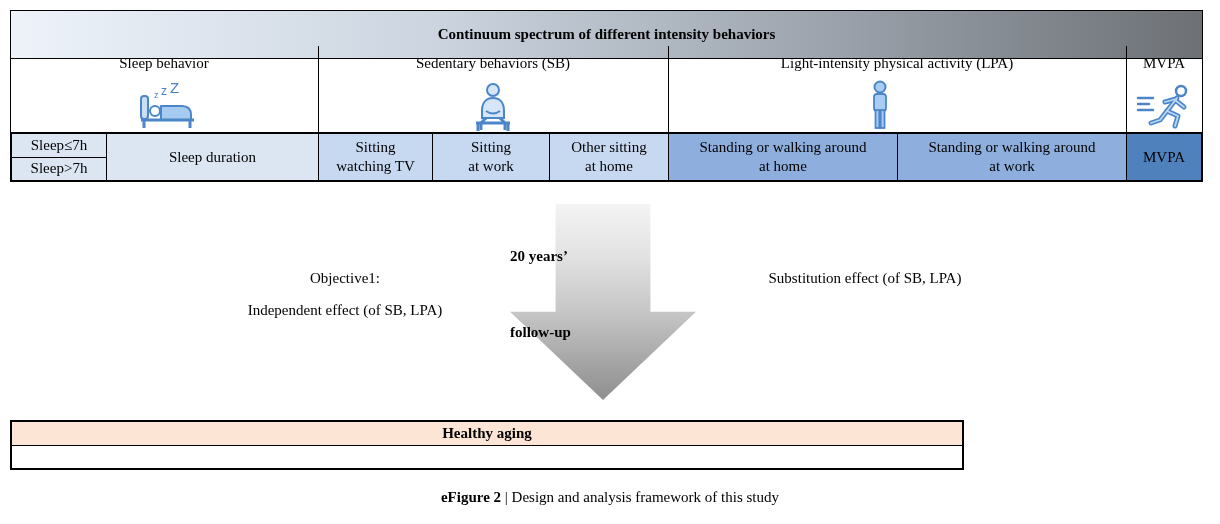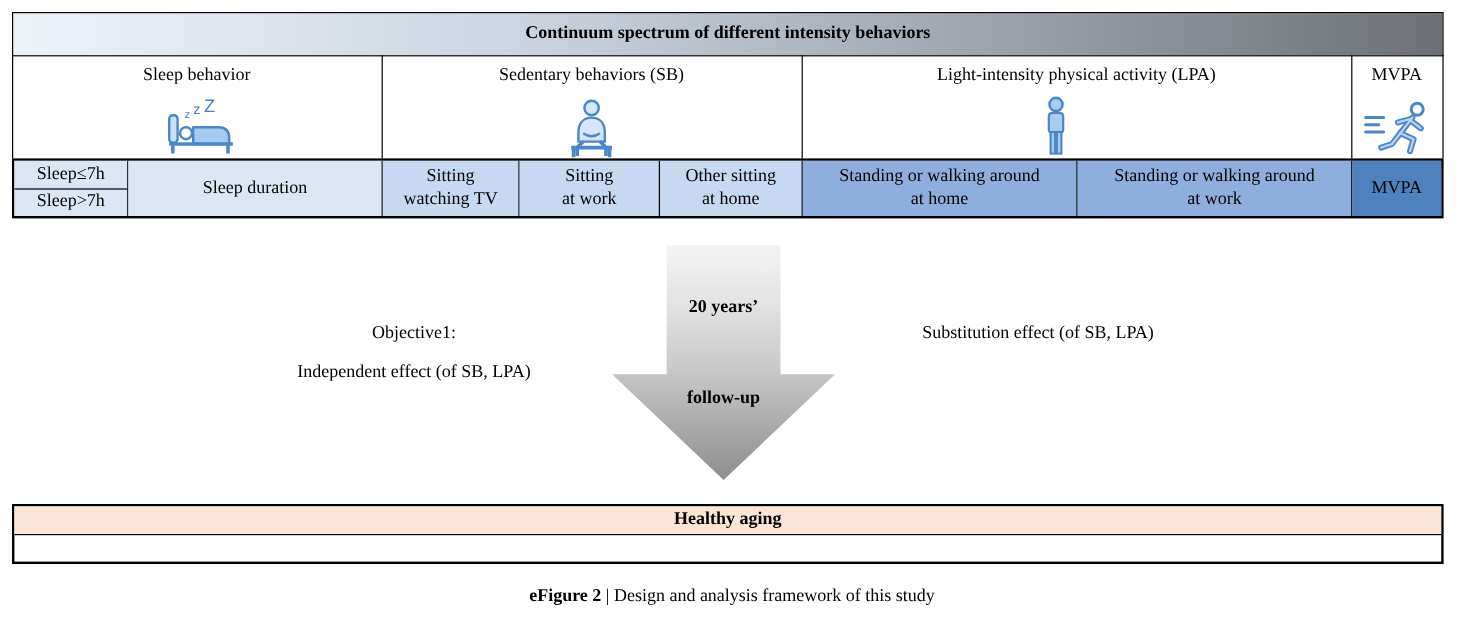"Continuum spectrum of different" #top-bar { height: 37px -> 49px }
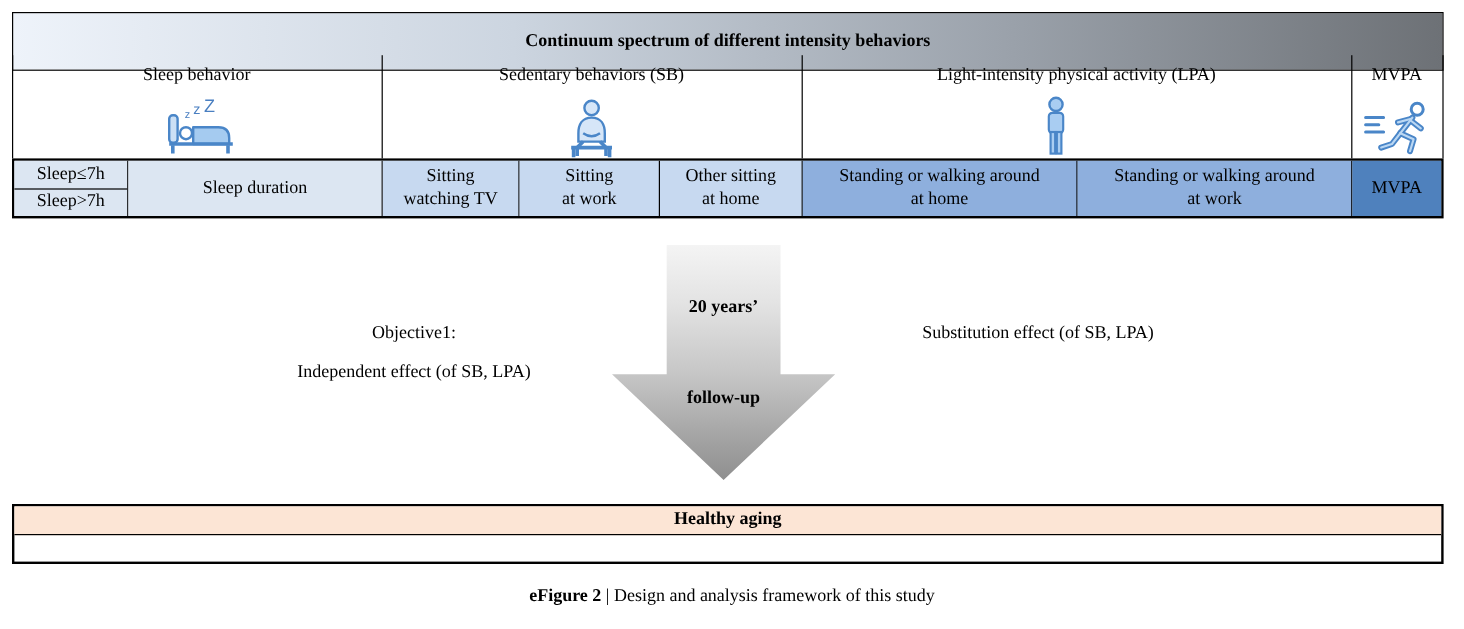"20 years’" .arrow-text { text-align: center -> left }
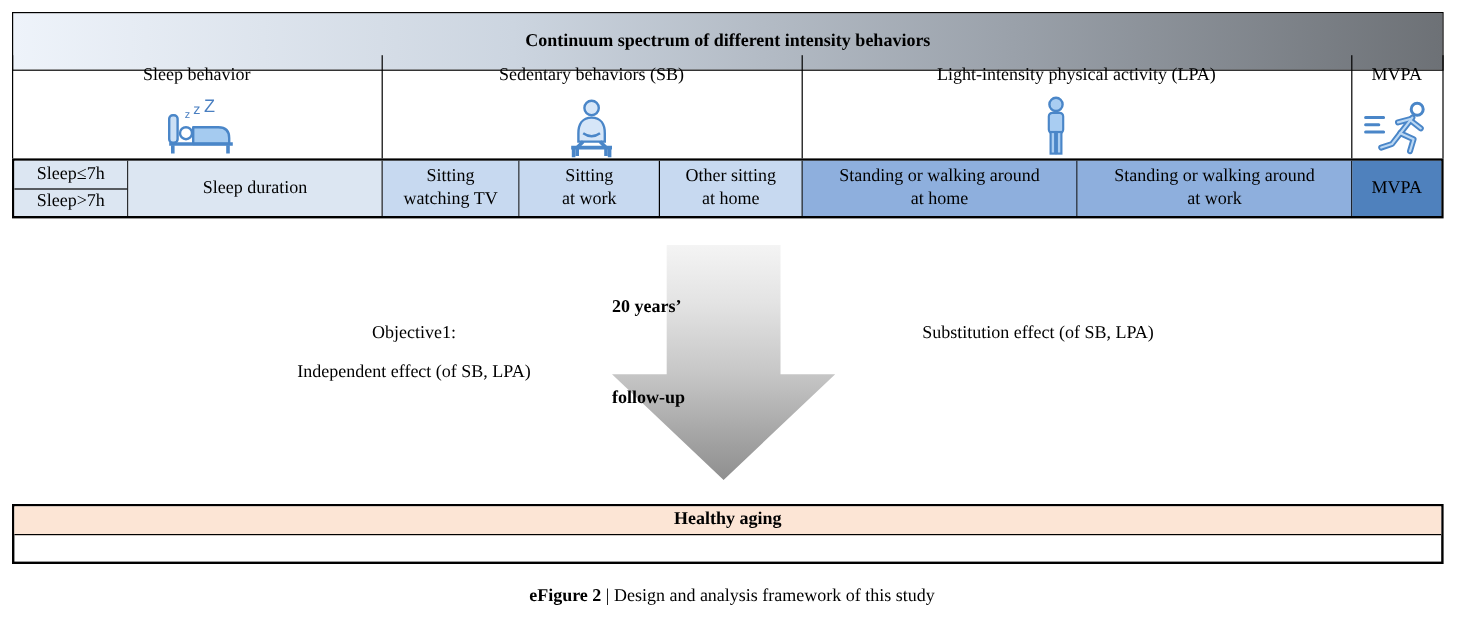"Healthy aging" #healthy-table { width: 1193px -> 954px }
